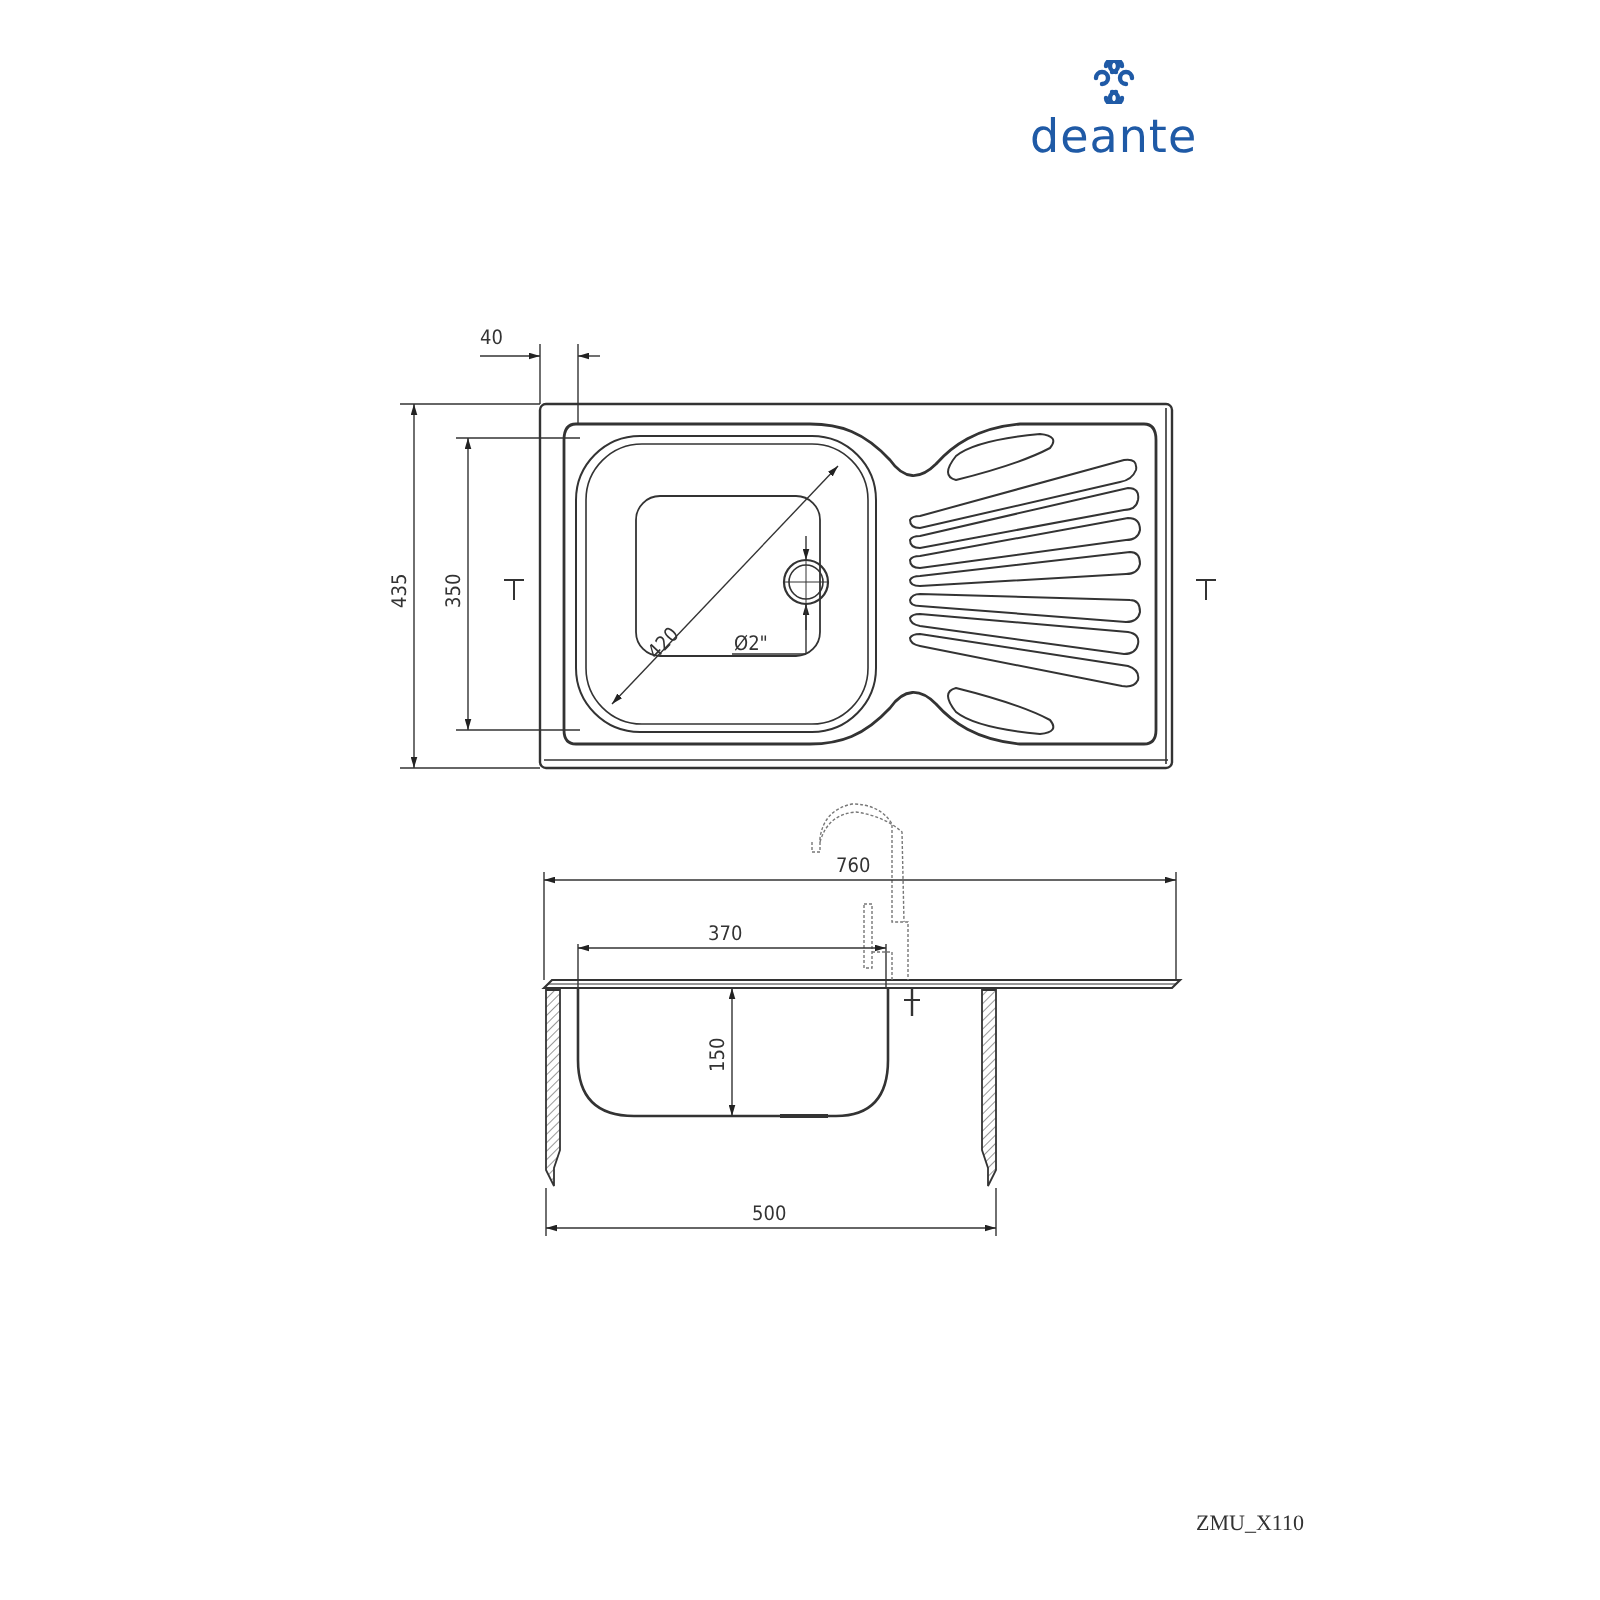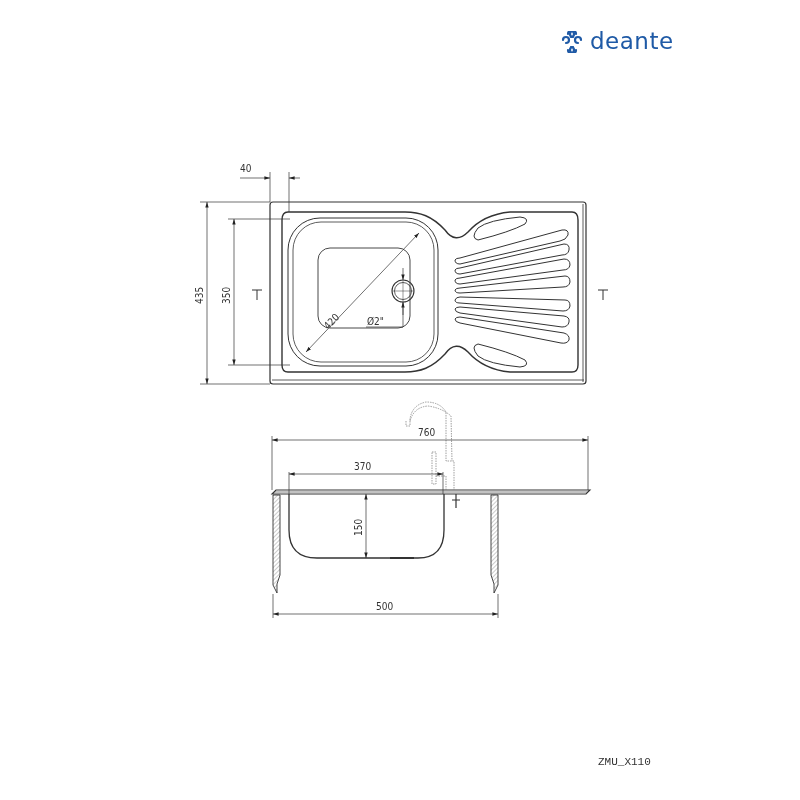"deante" .logo { flex-direction: none -> column; left: 560px -> 515px }
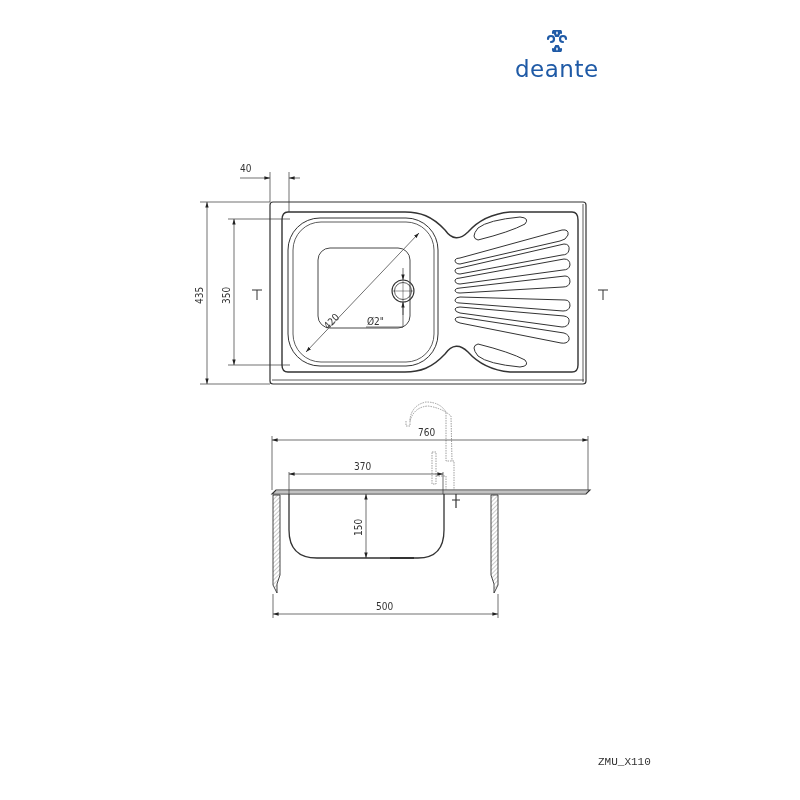"ZMU_X110" .code { font-family: Liberation Mono, monospace -> Liberation Serif, serif }
